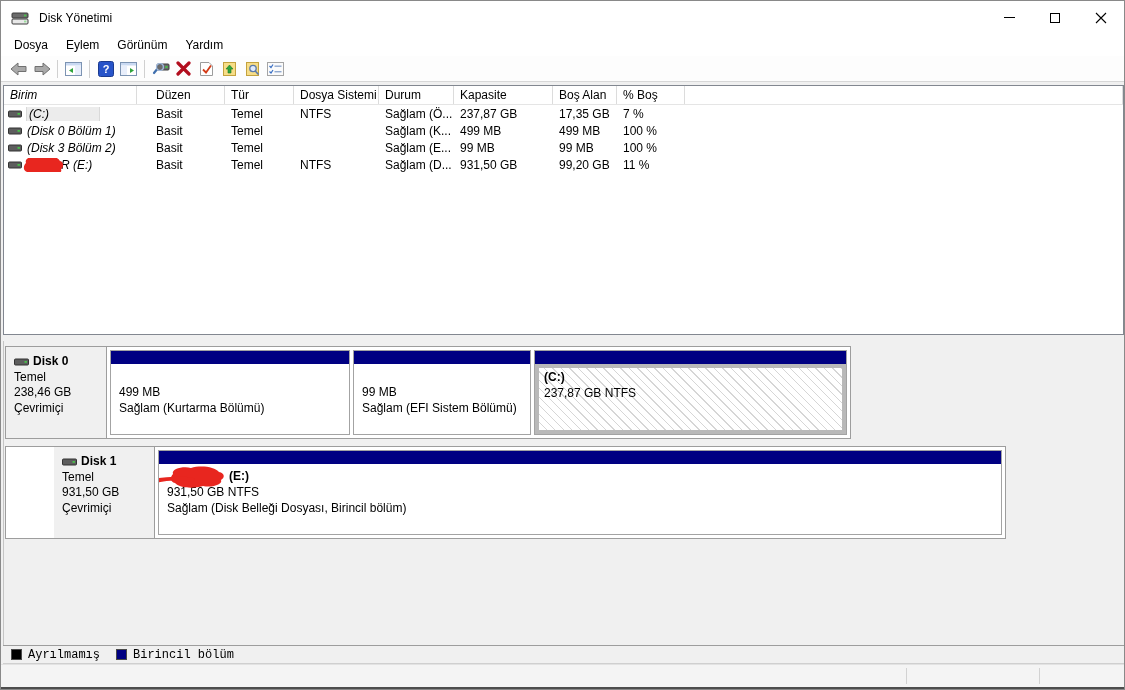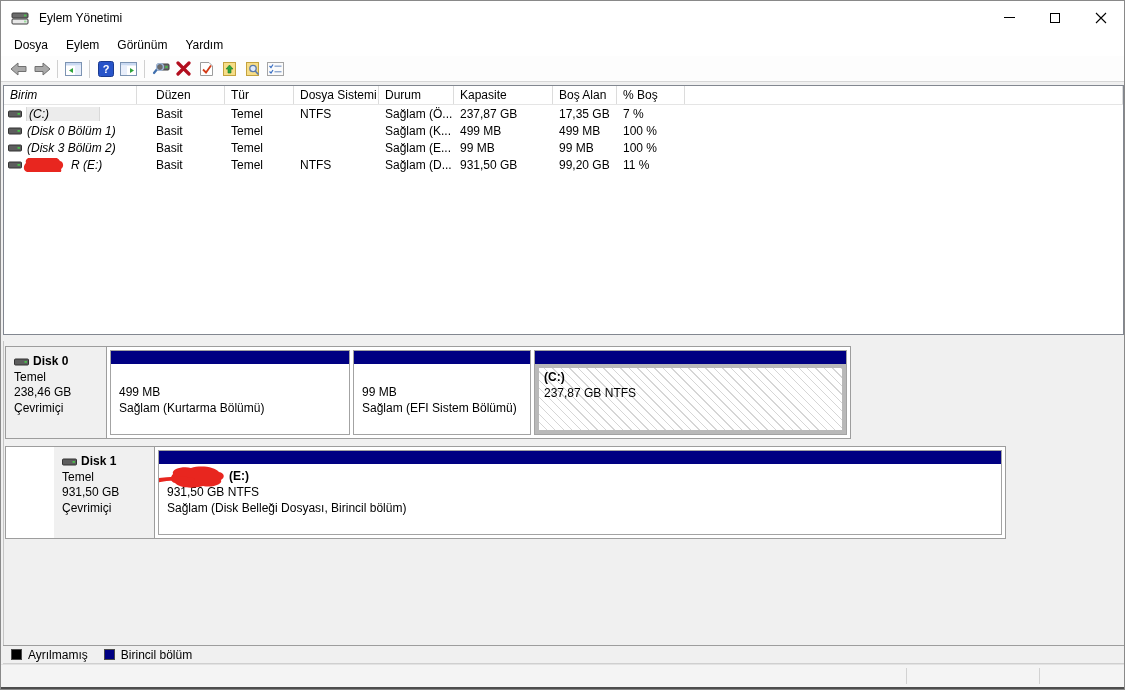"Eylem Yönetimi" span.title-text { text: Eylem -> Disk }
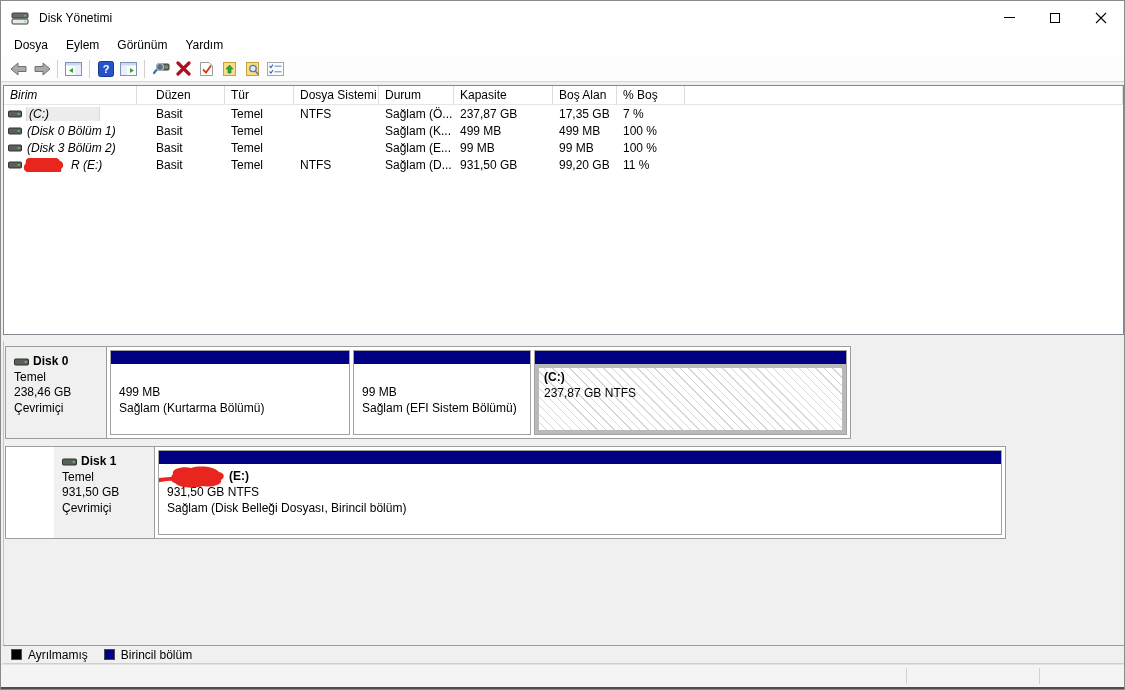"R (E:)" span { margin-left: 44px -> 34px }
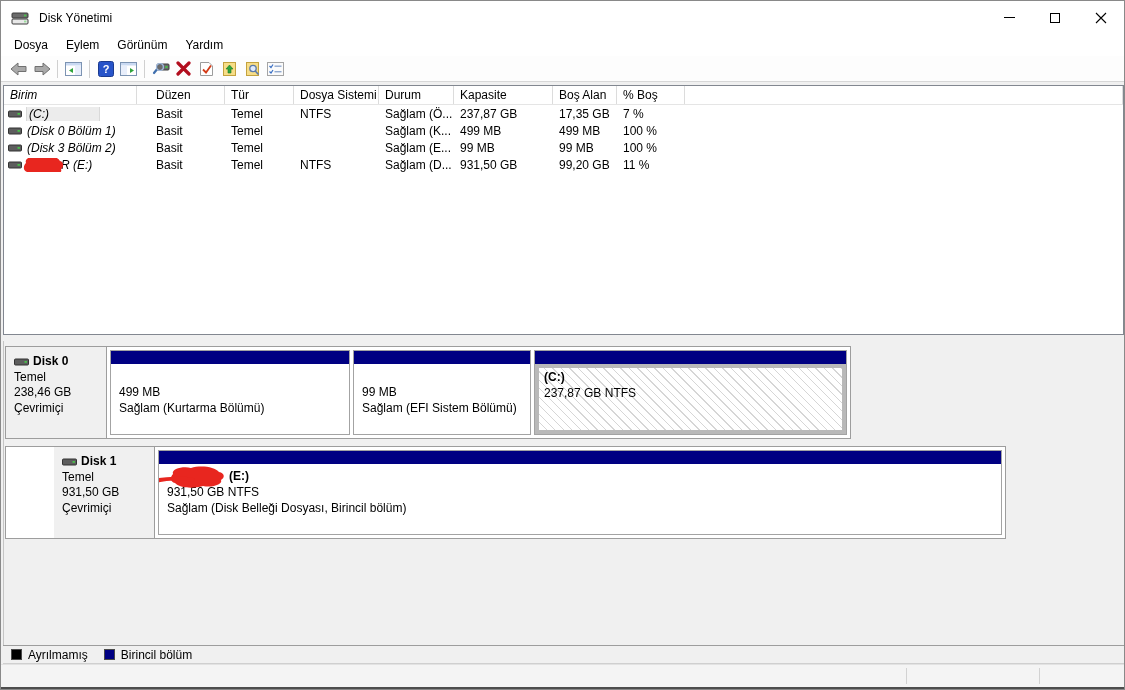"Ayrılmamış" .legend { font-family: none -> Liberation Mono, monospace }
